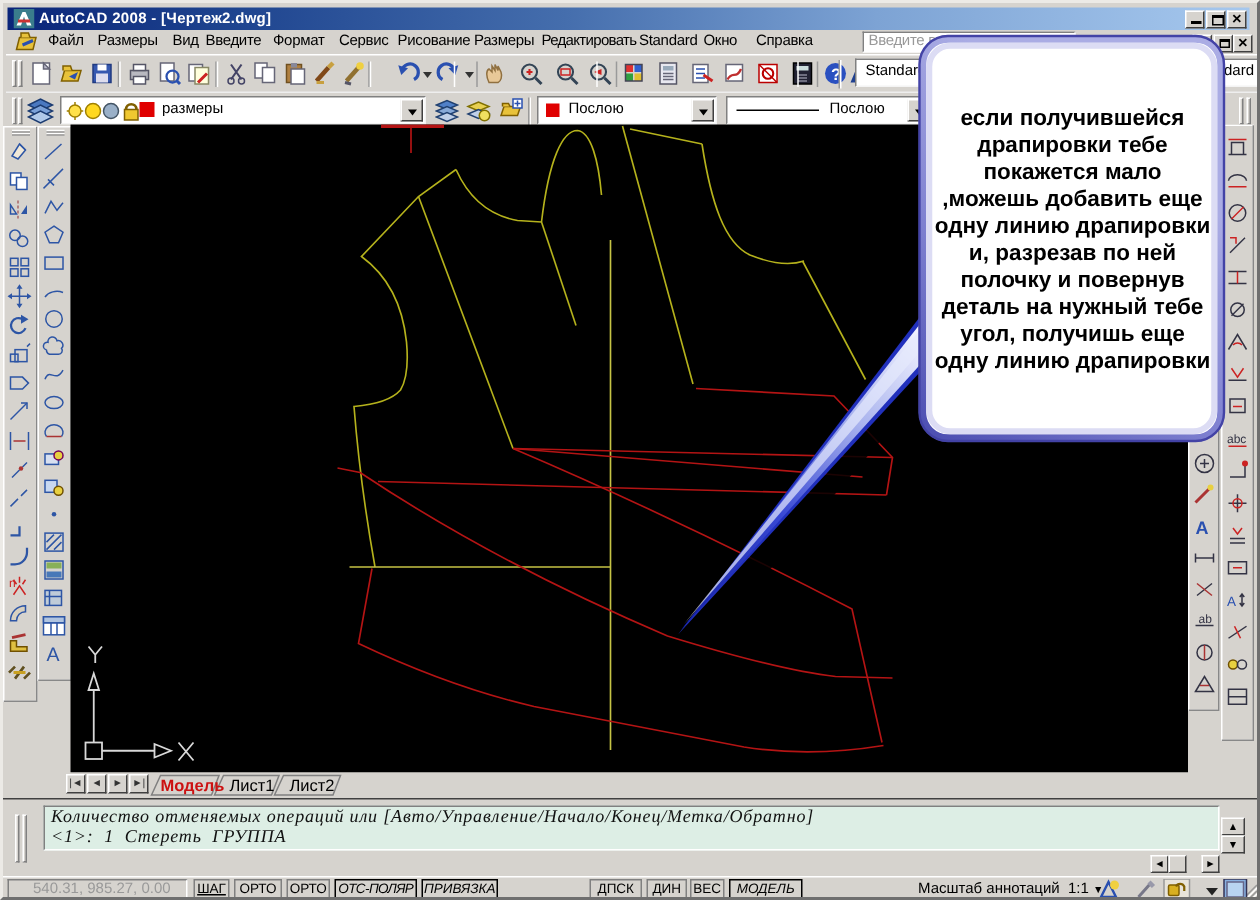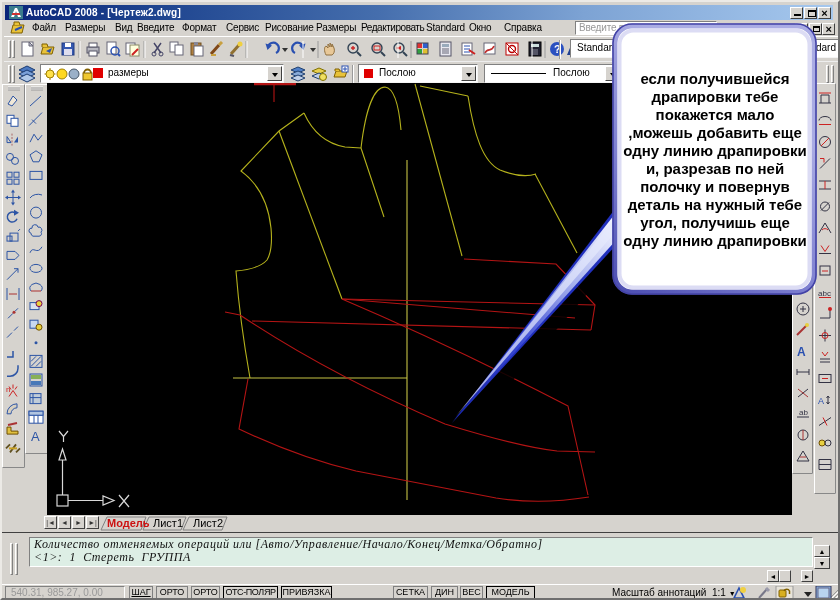"540.31, 985.27, 0.00" .coord { padding-left: 5px -> 16px }
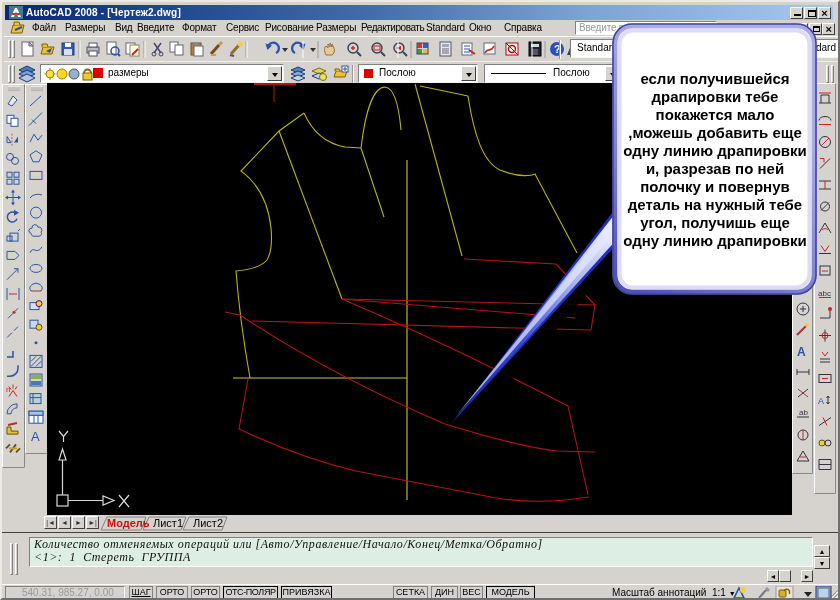"ОТС-ПОЛЯР" .stb.on { font-style: none -> italic }
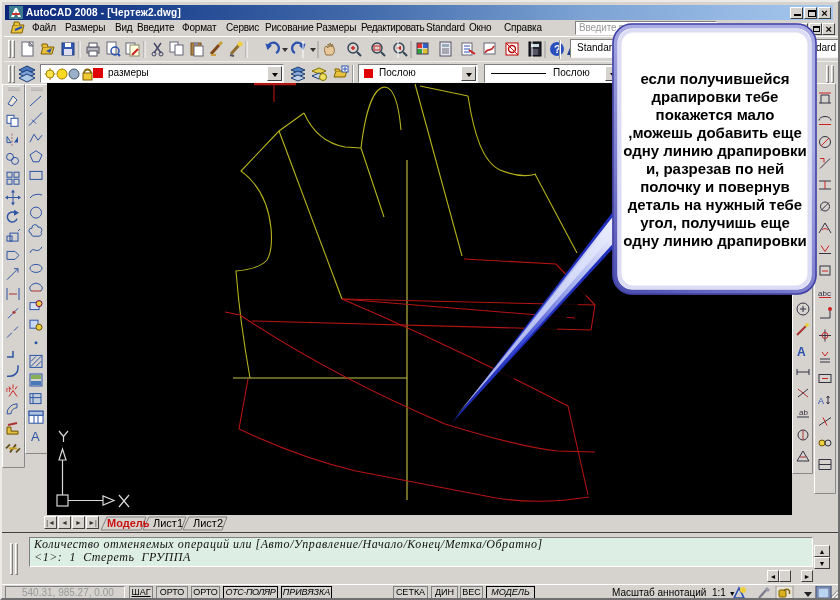"СЕТКА" div.stb { text: СЕТКА -> ДПСК }
